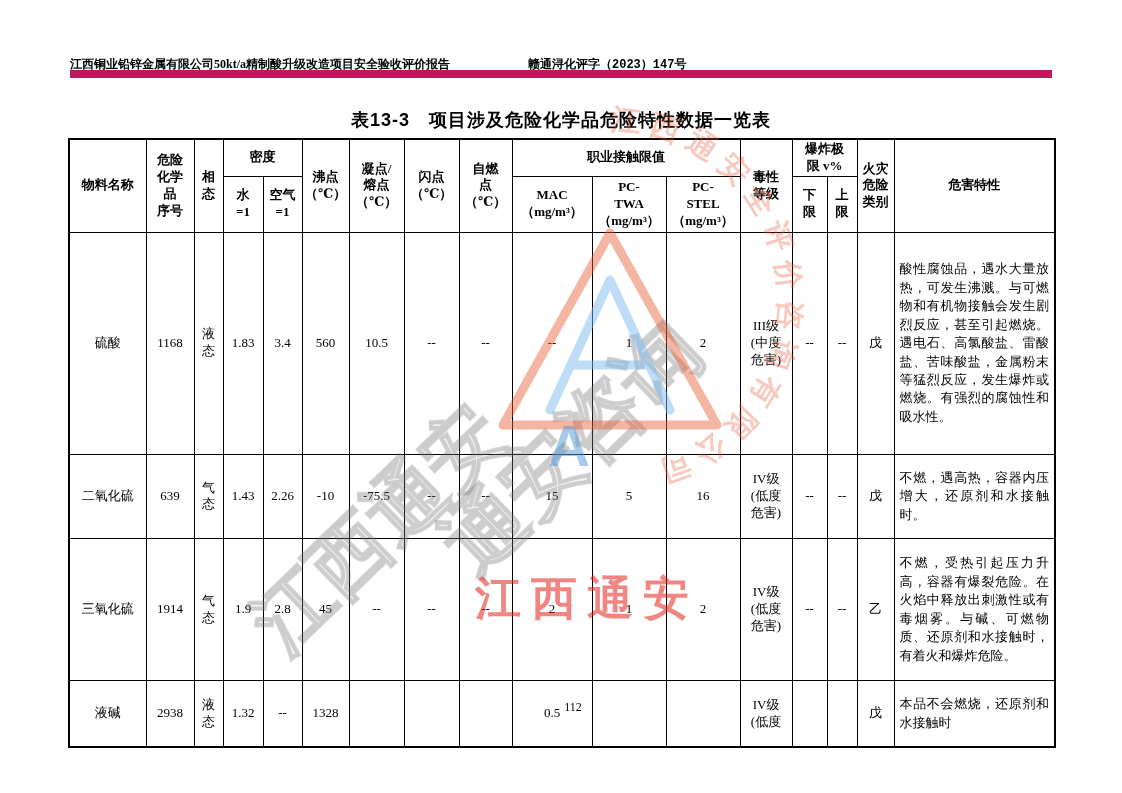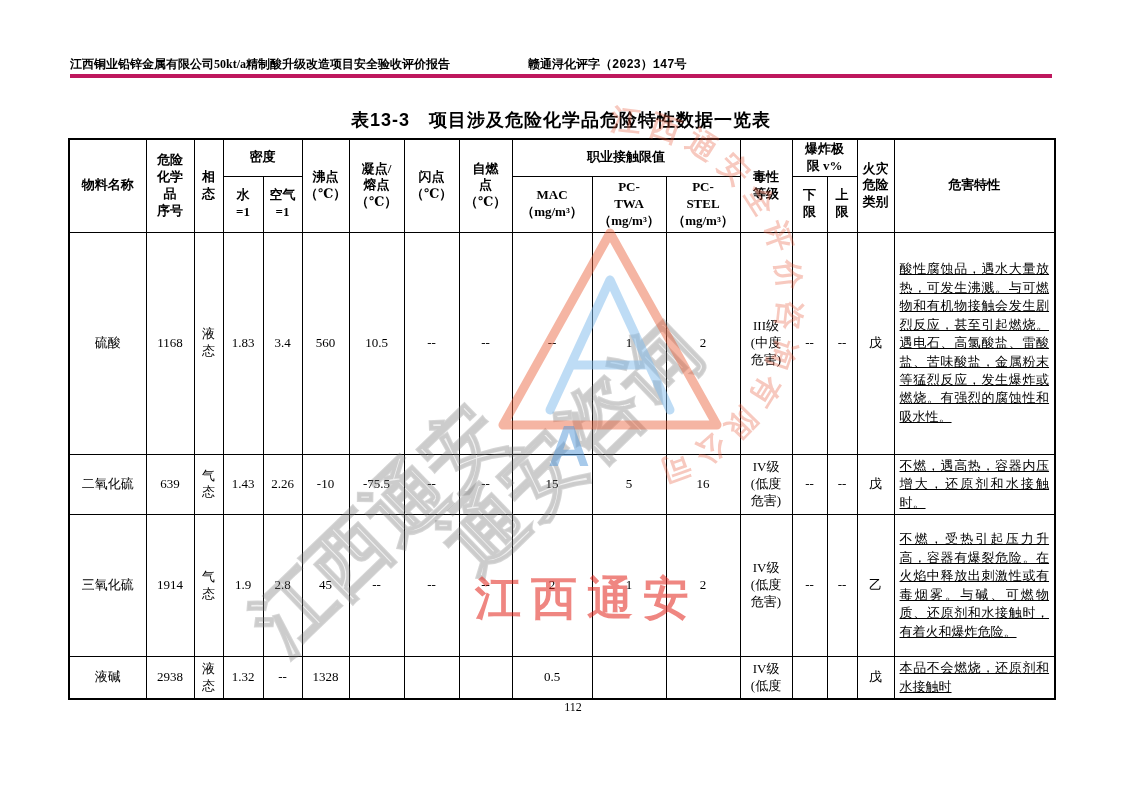"江西铜业铅锌金属有限公司50kt/a精制酸升级改造项目安全验收评价报告" .doc-header { border-bottom: 4px solid #be185d -> 8px solid #be185d }
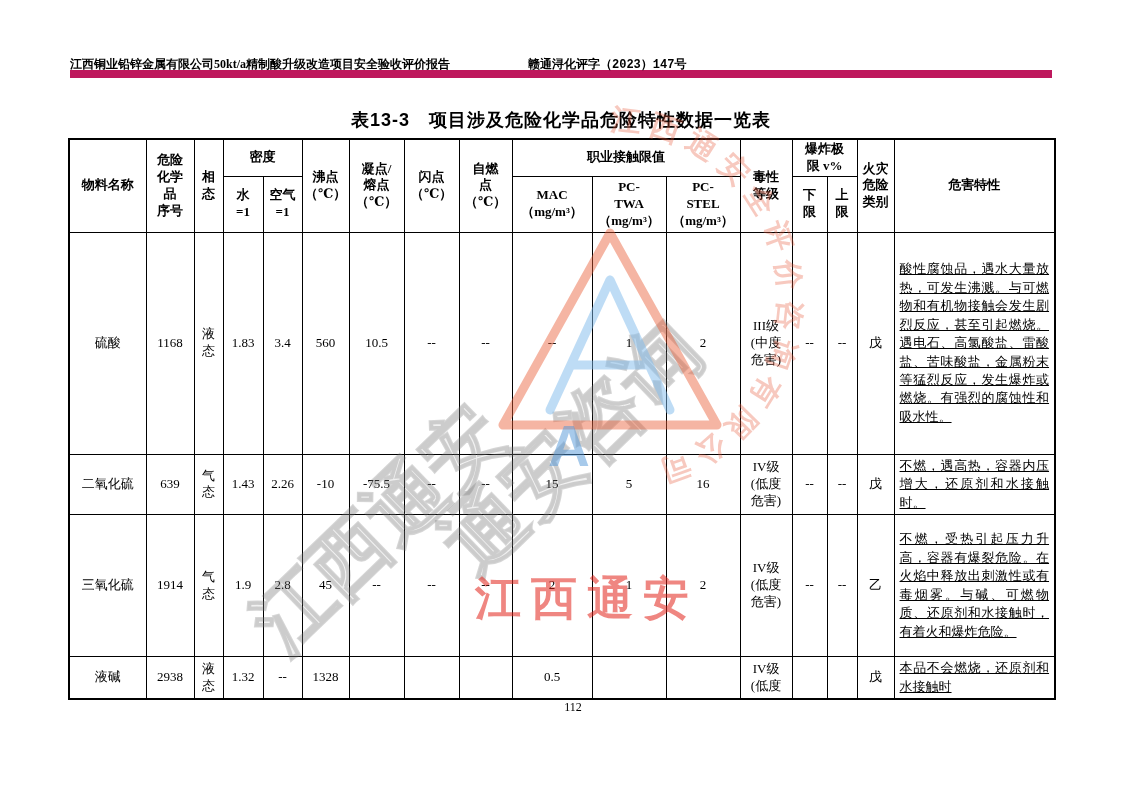"酸性腐蚀品，遇水大量放热，可发生沸溅。与可燃物和有机物接触会发生剧烈反应，甚至引" .hz td.hazard { padding: 2px 5px -> 14px 5px; text-decoration: underline -> none }
